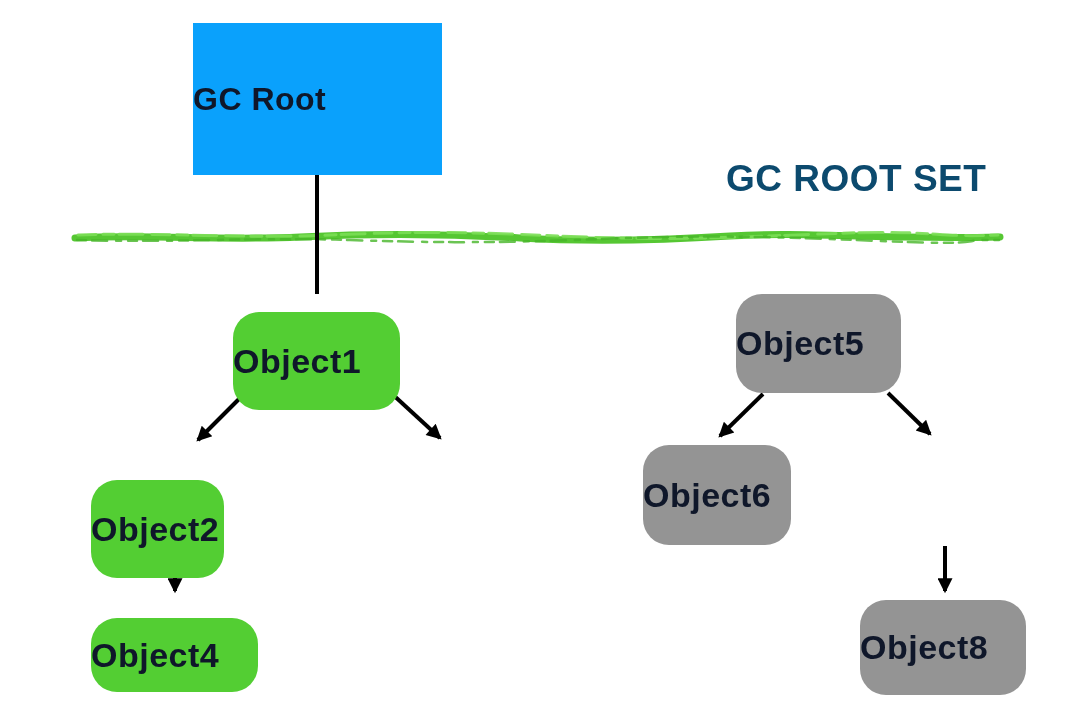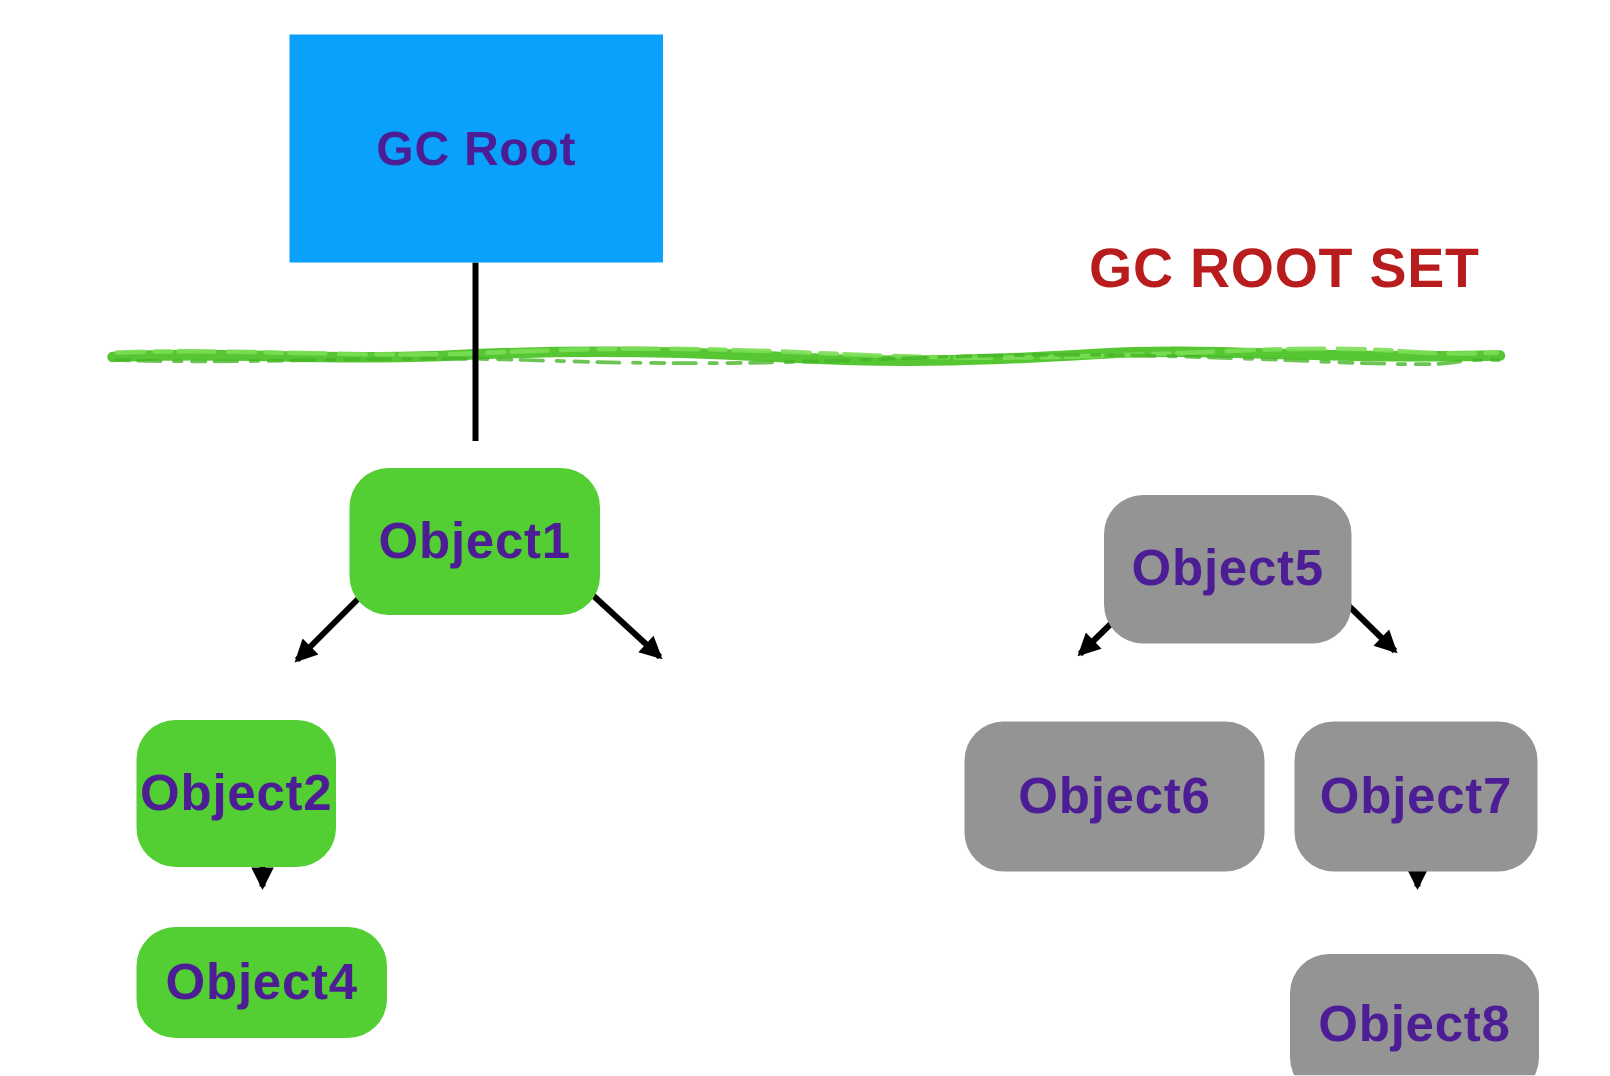"GC Root" .node { color: #4c1d95 -> #0f172a; justify-content: center -> flex-start }
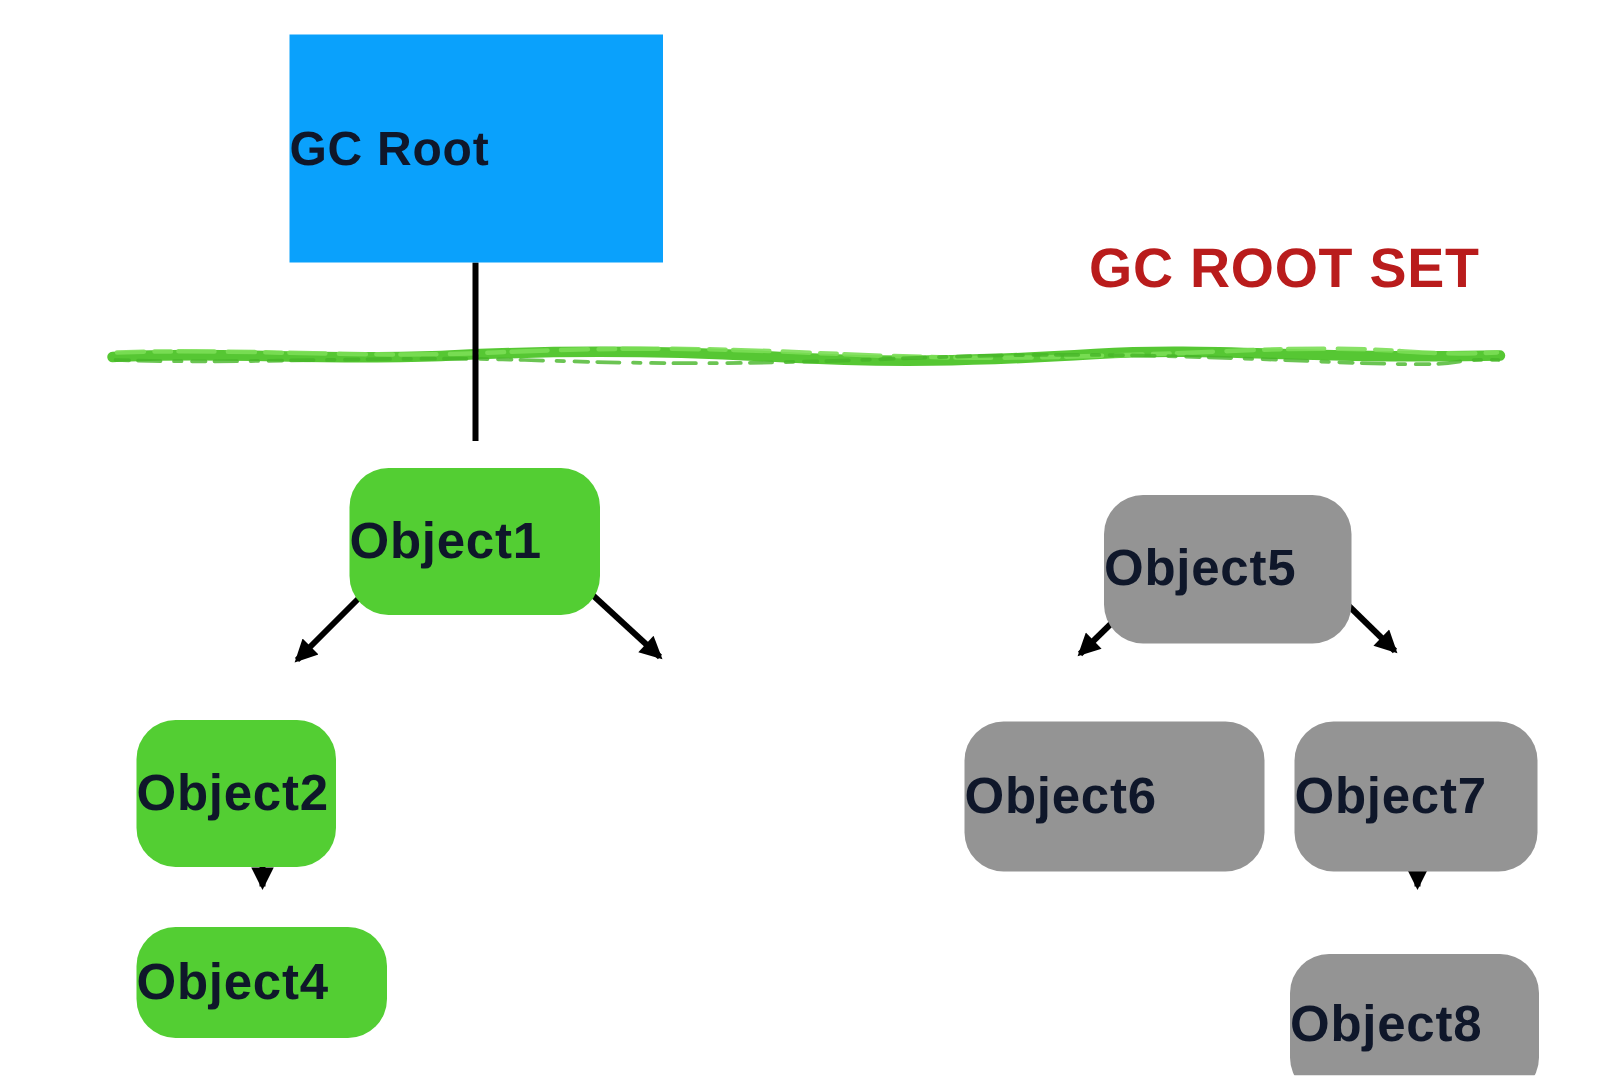"GC ROOT SET" .heading { color: #b91c1c -> #0c4a6e }
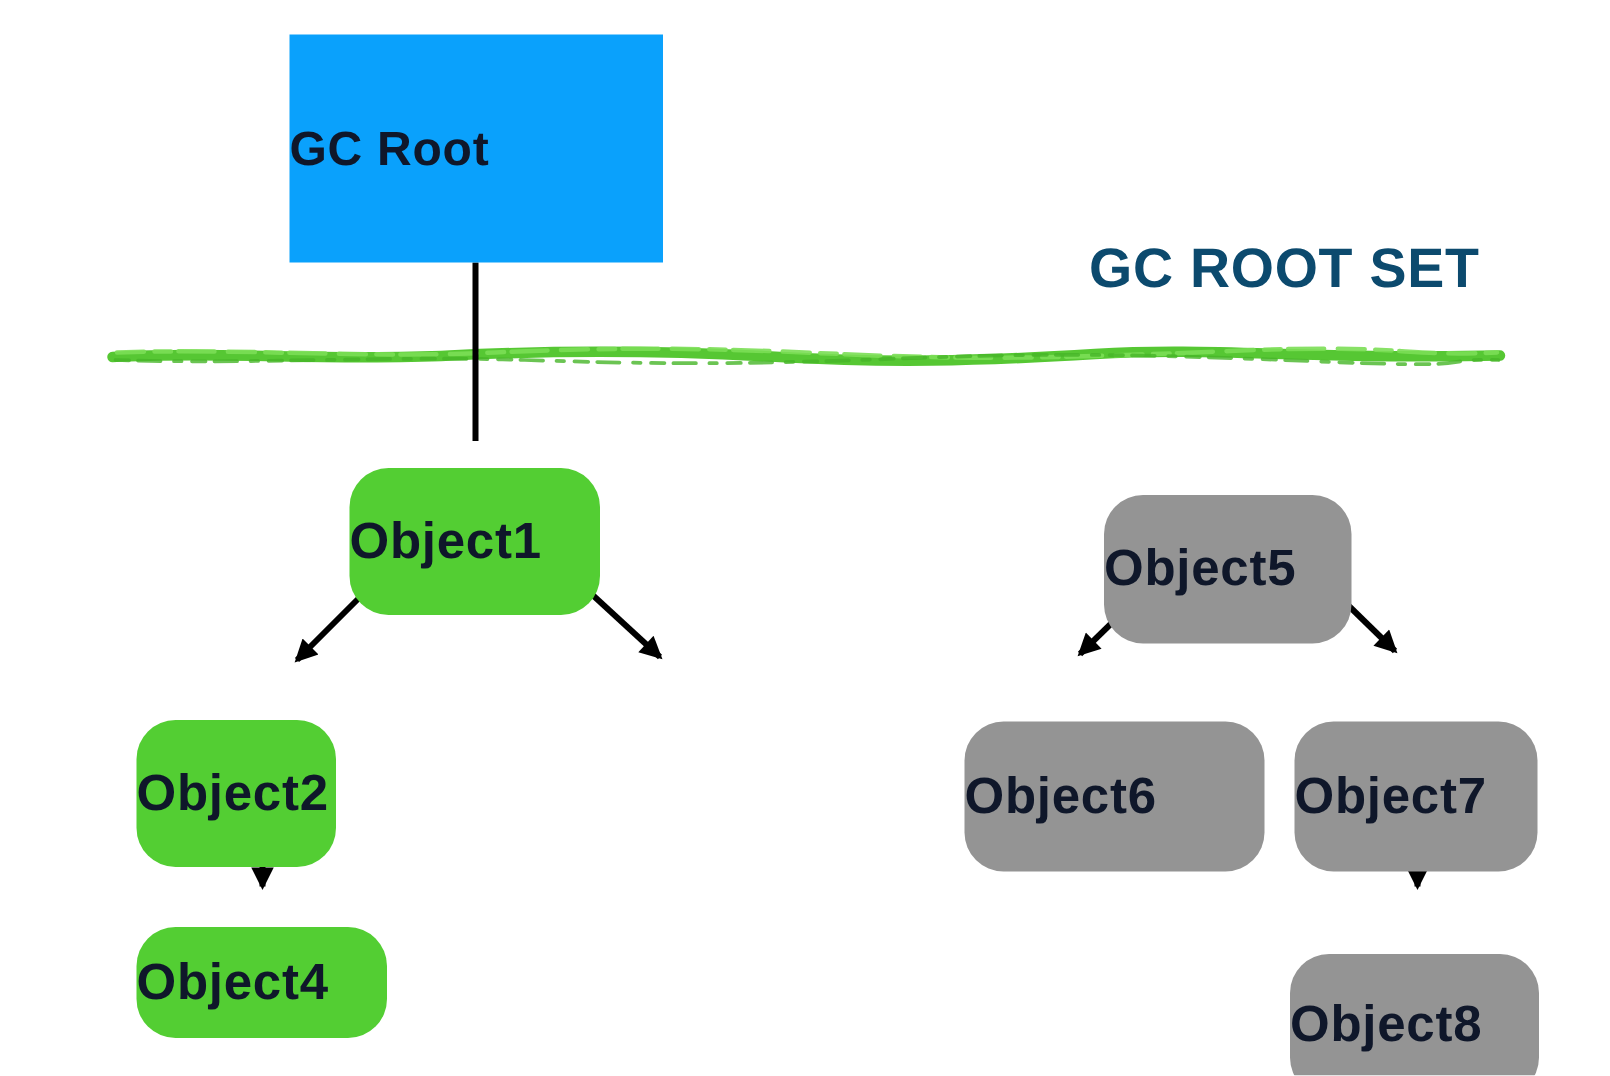"Object5" .node.gray { margin-top: 36px -> none }
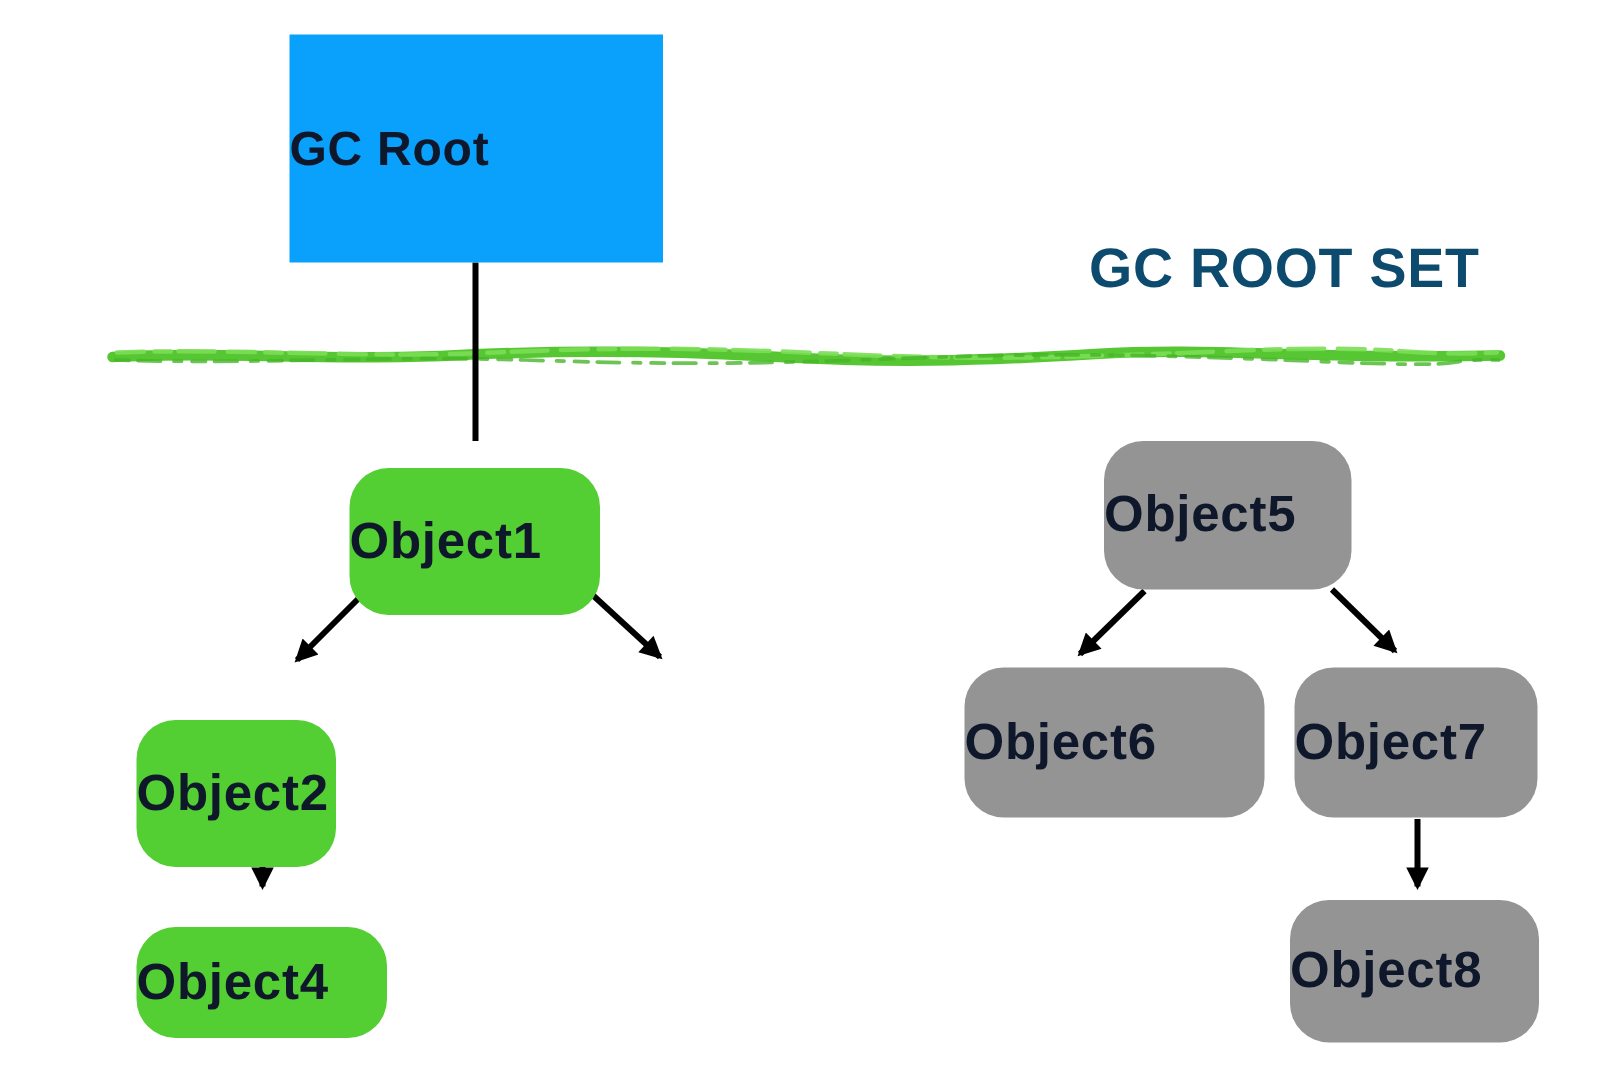"Object6" div.node { width: 200px -> 148px }
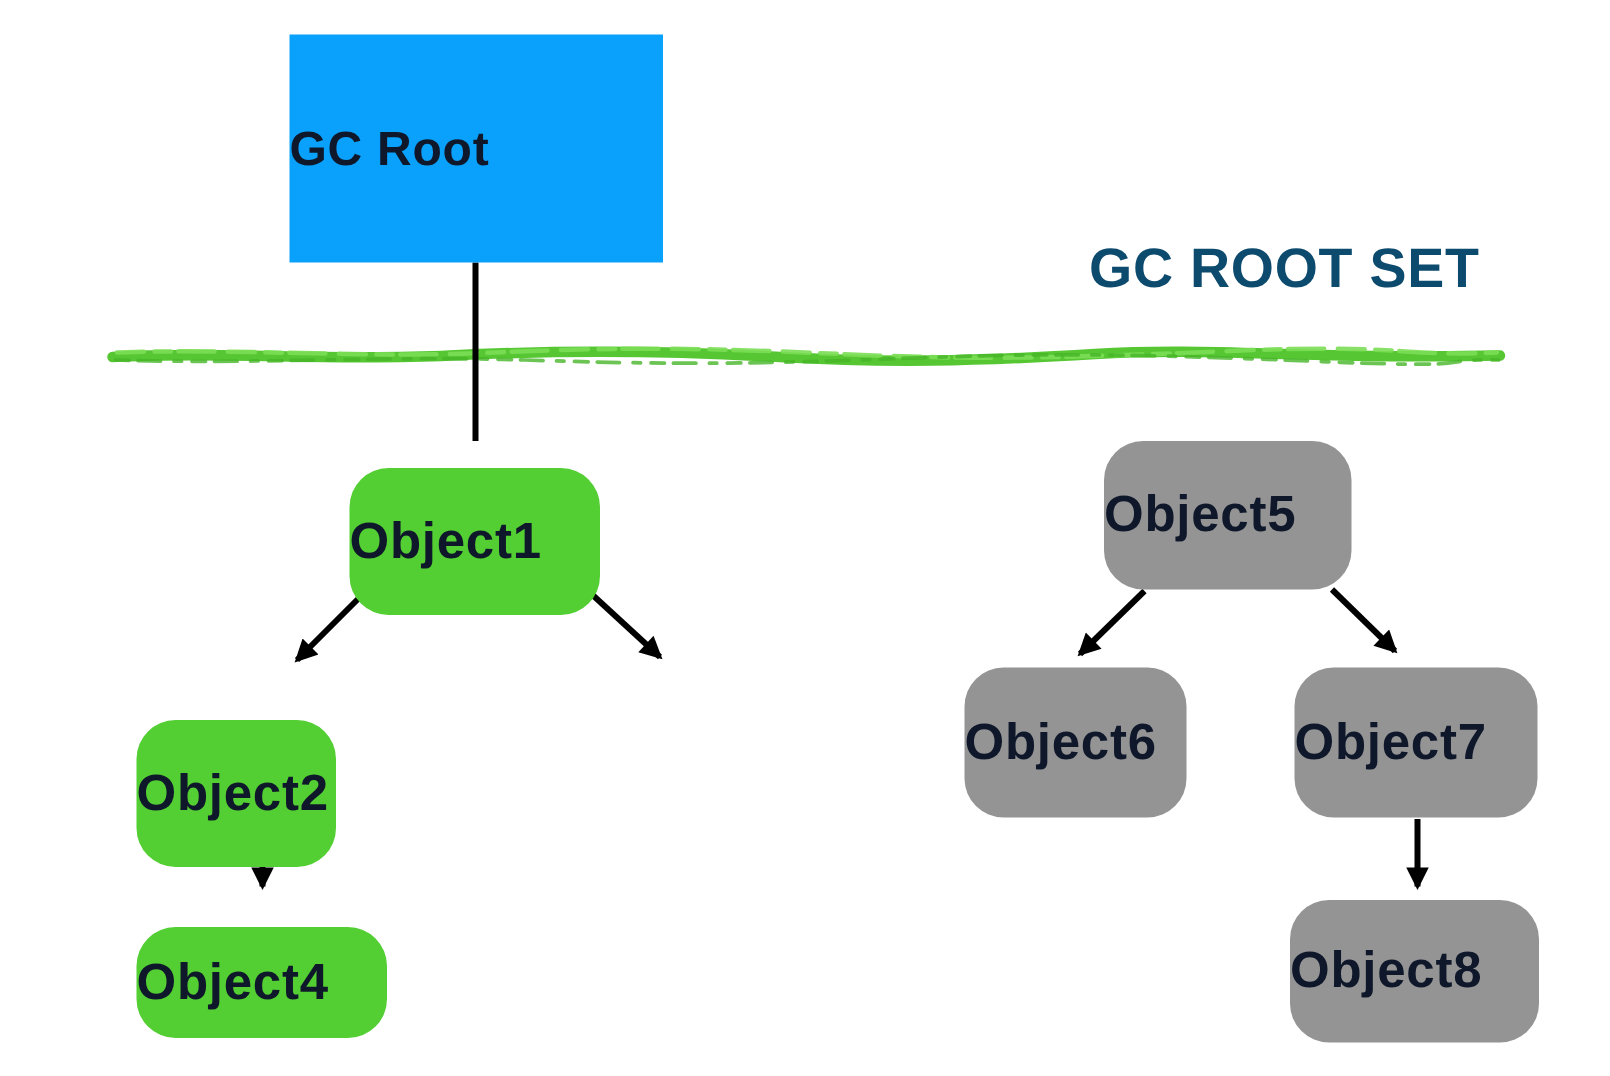"Object7" div.node { html: <div> <span>Object7</span> </div> -> none }
